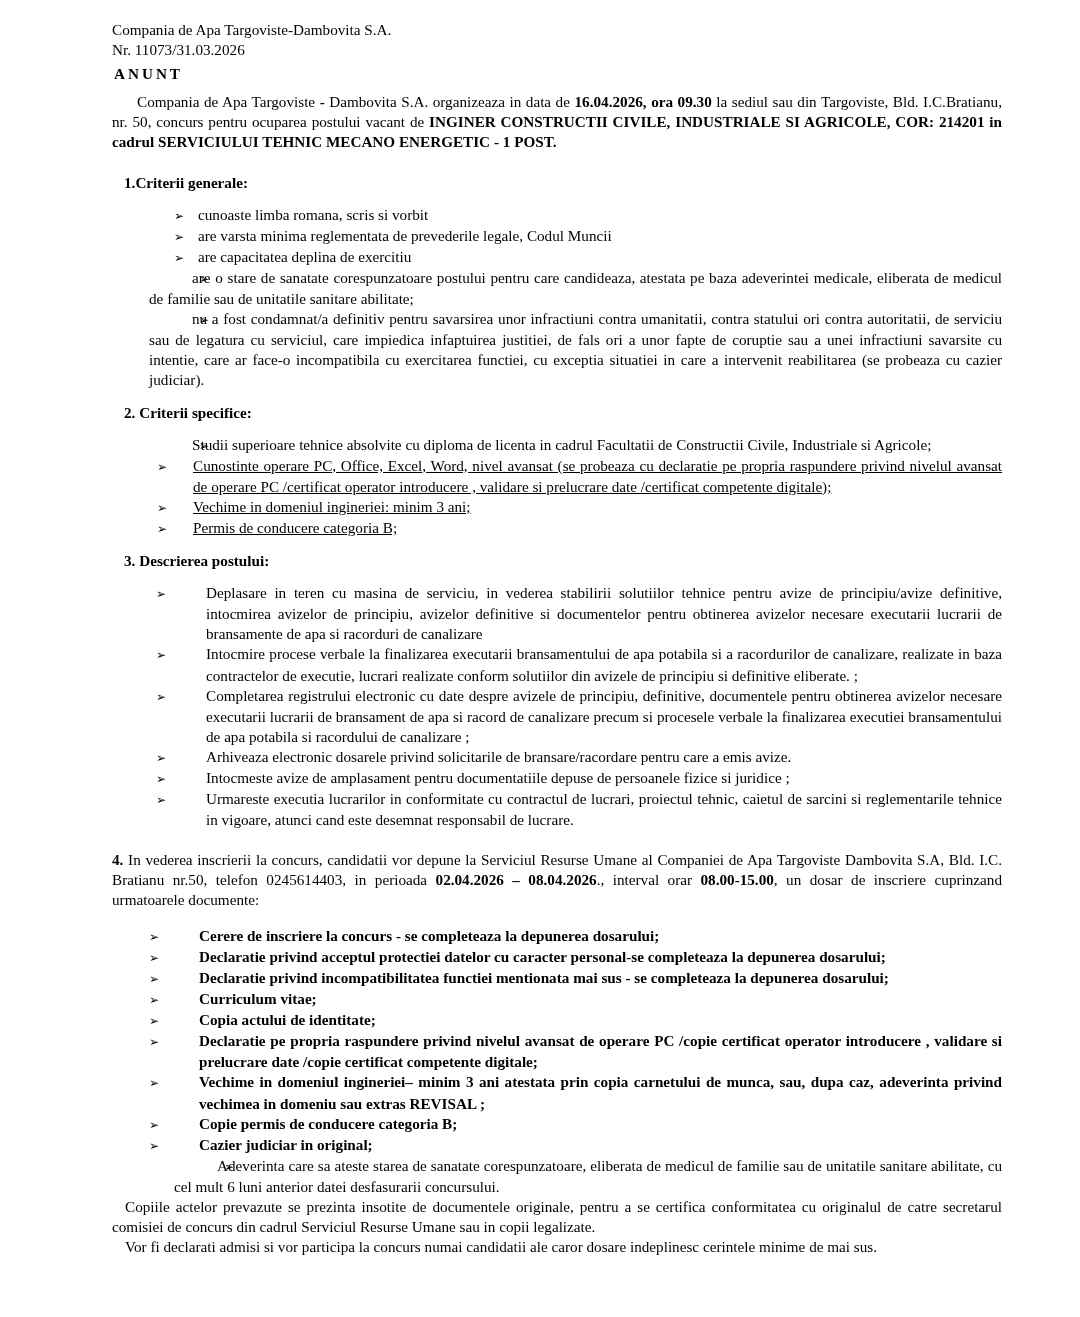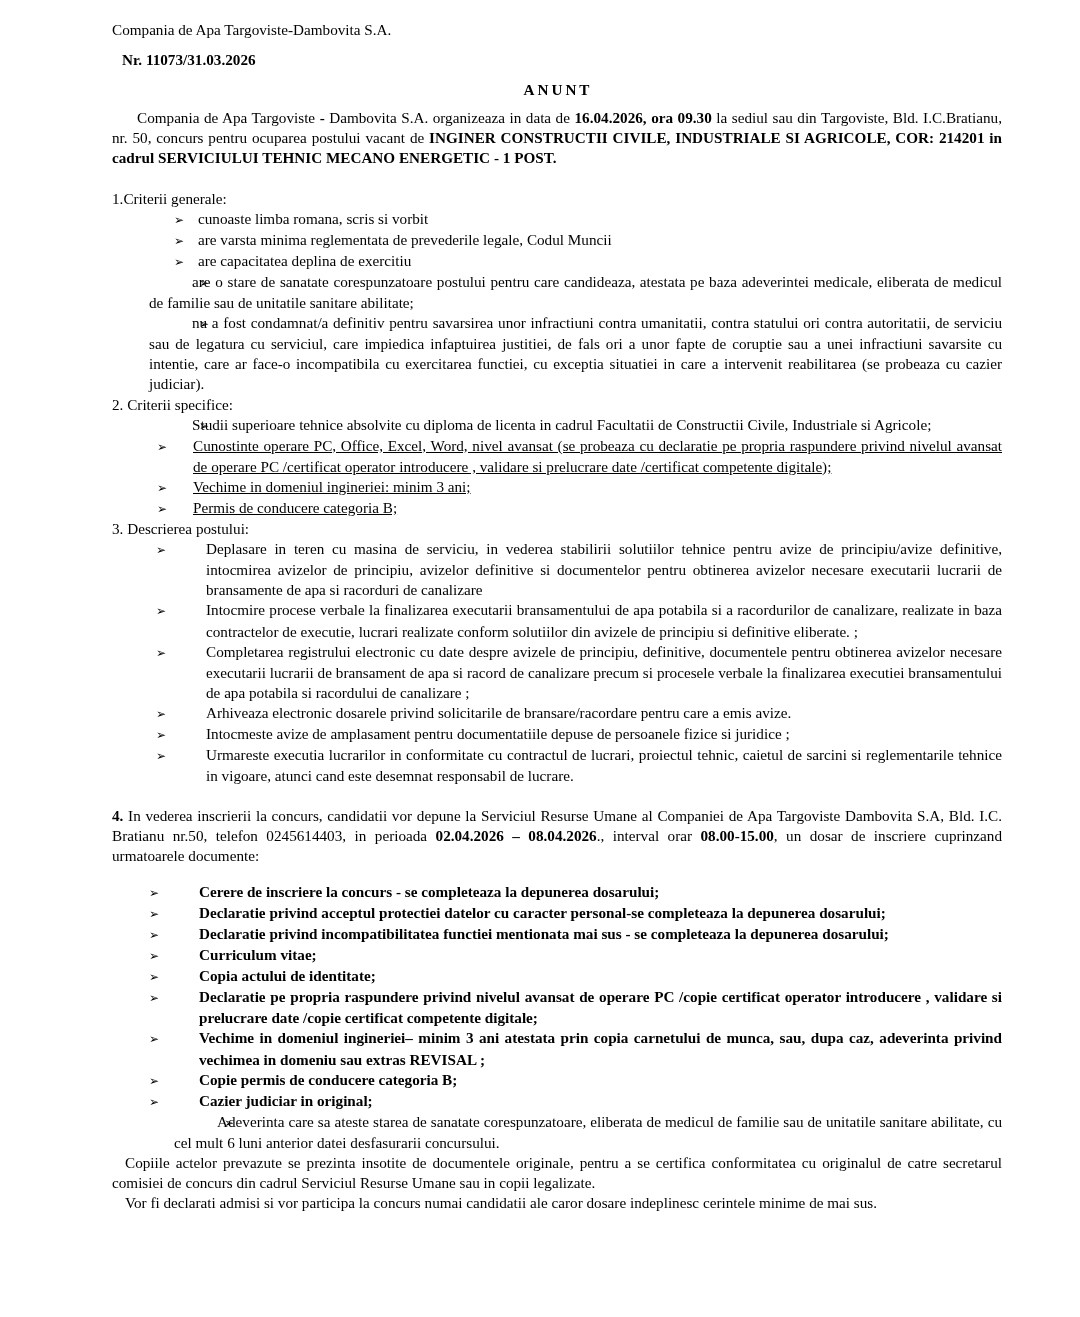"Nr. 11073/31.03.2026" .hdr2 { font-weight: bold -> normal; margin: 10px -> 0 }
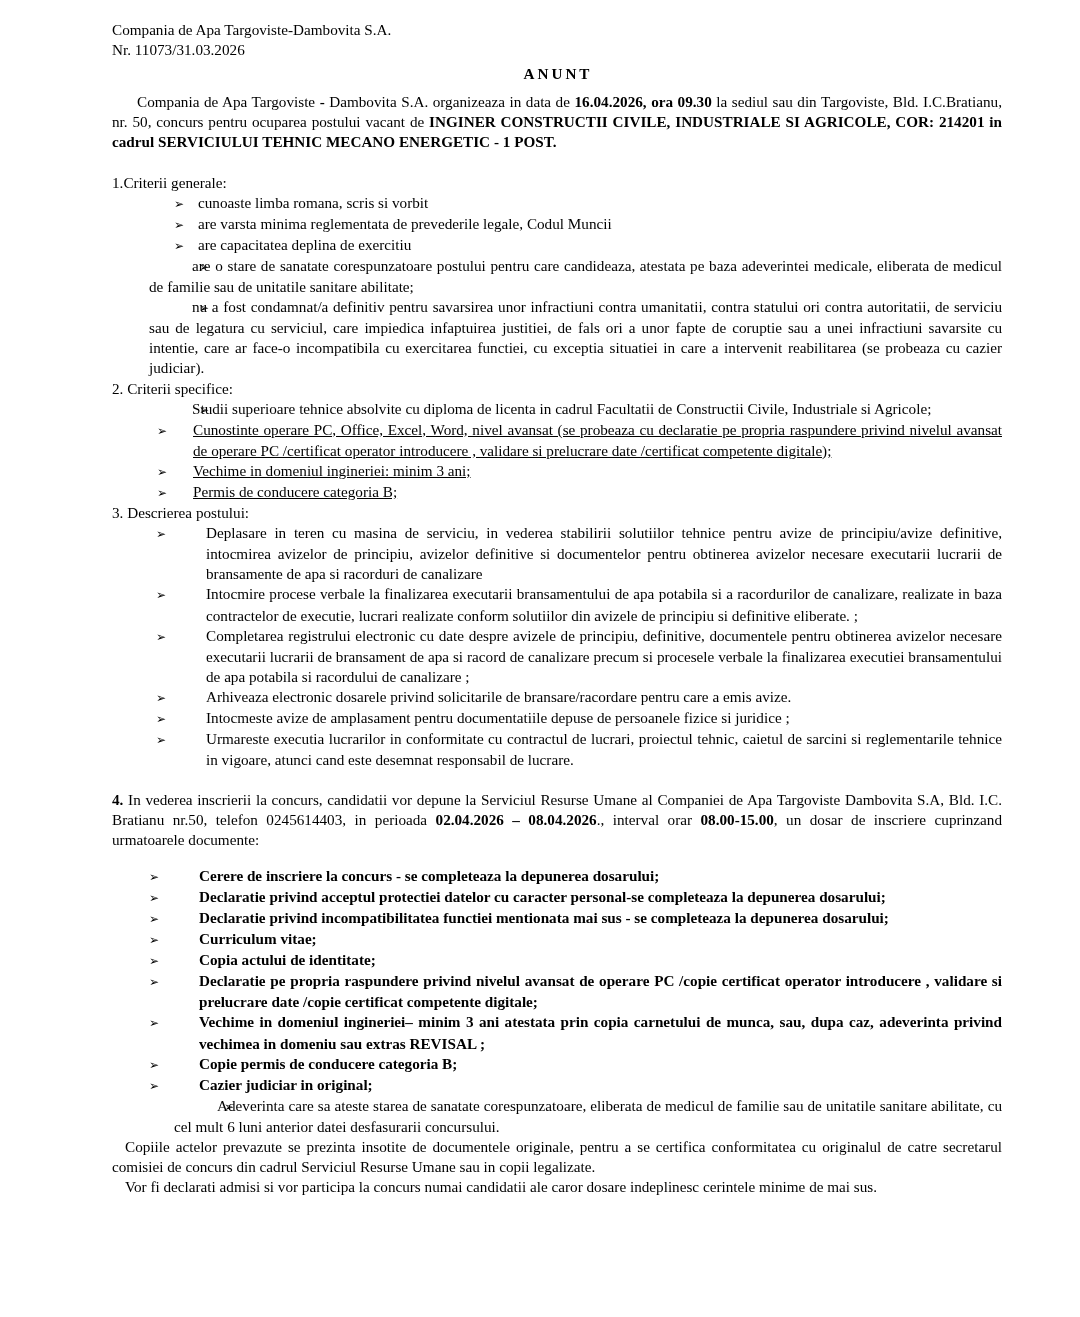"ANUNT" .title { text-align: center -> none }
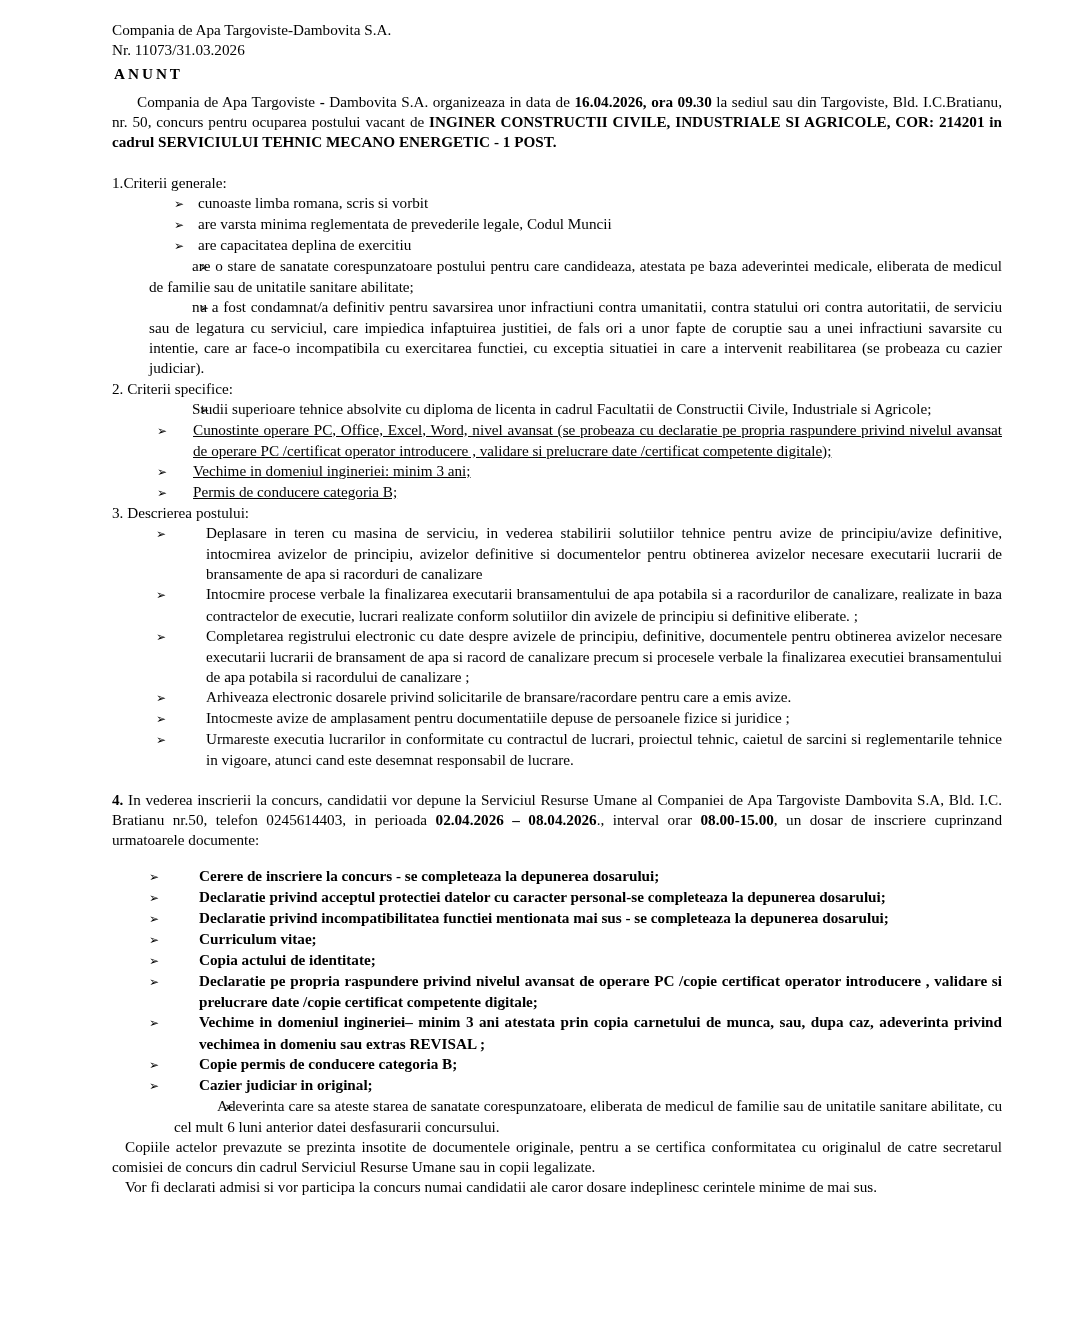"1.Criterii generale:" .sec { font-weight: normal -> bold; margin: 0 -> 12px }
